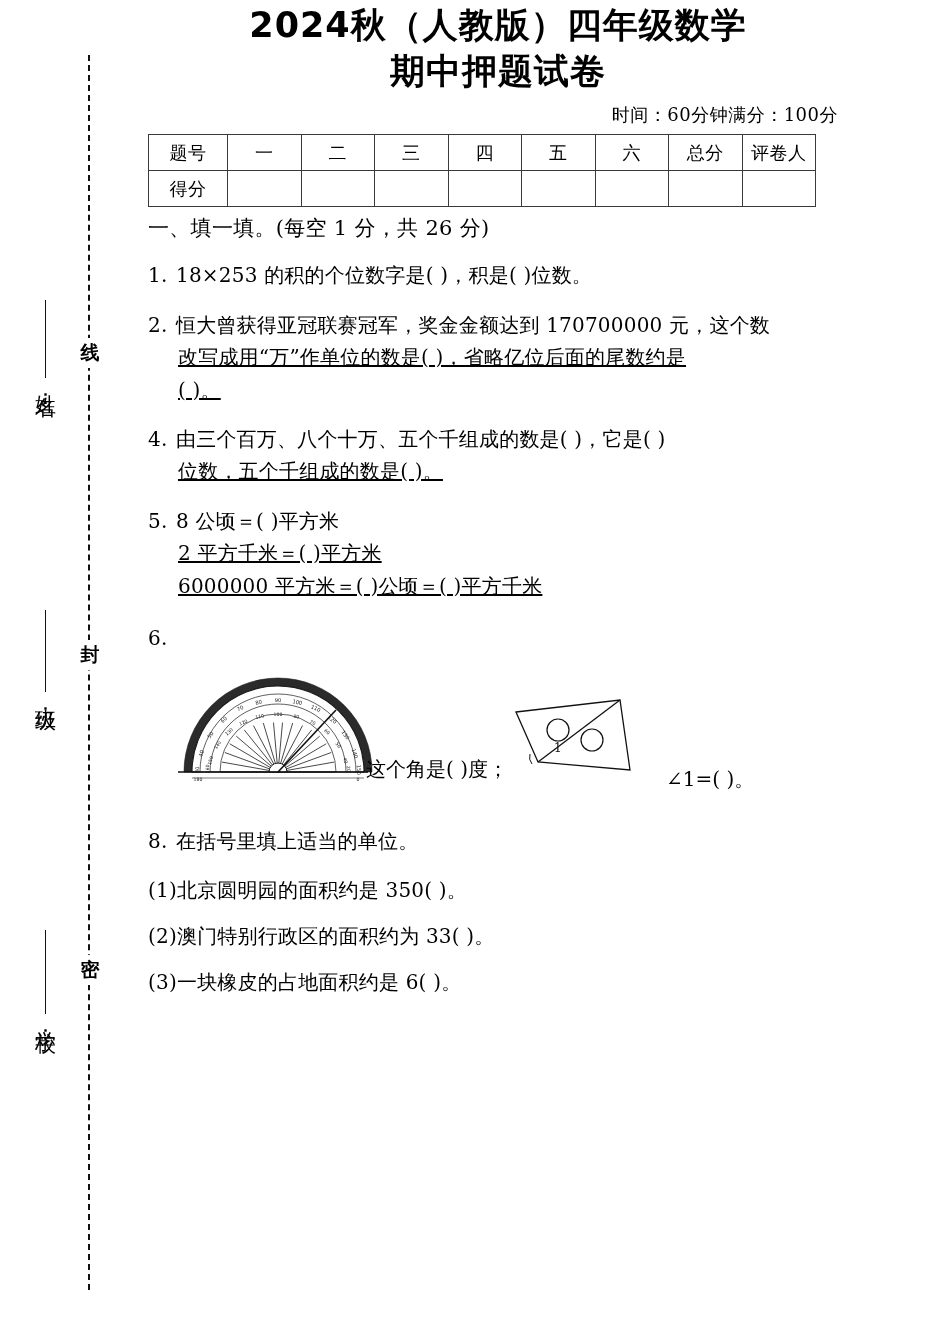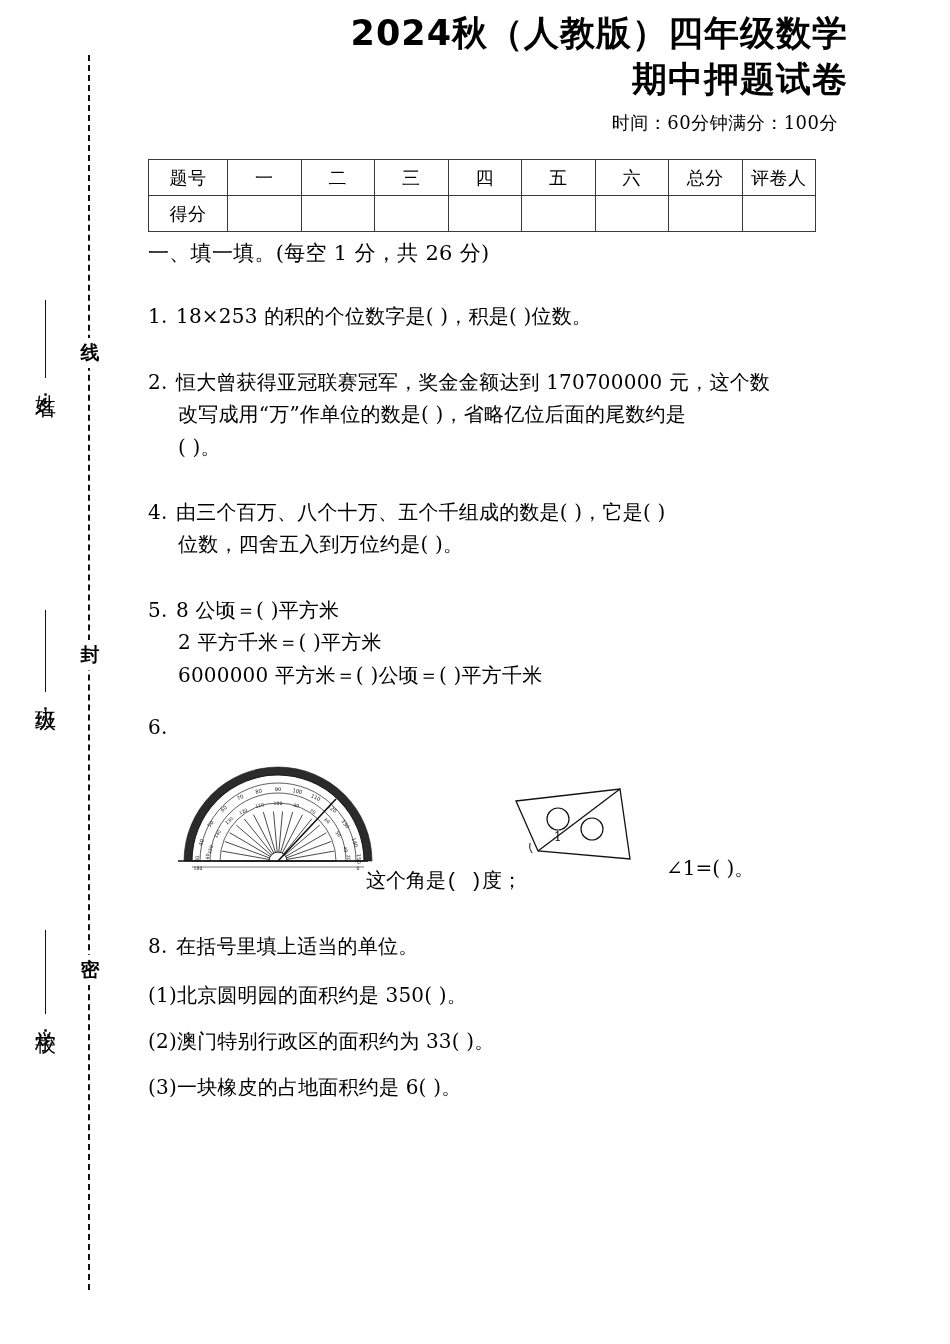"2024秋（人教版）四年级数学" .doc-title { padding-top: 10px -> 2px; text-align: right -> center }
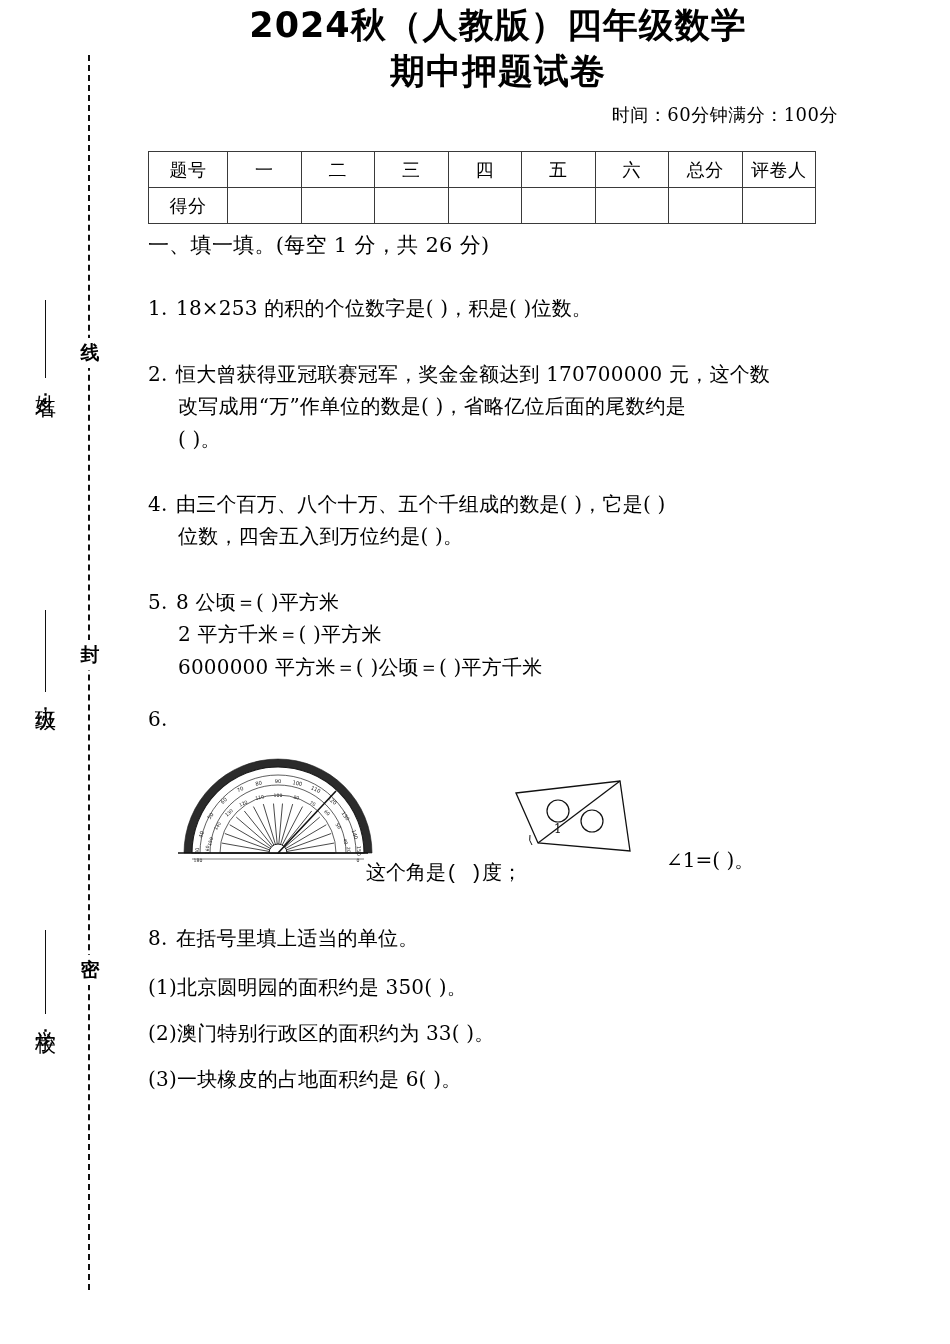"题号" table.score-table { margin-top: 24px -> 7px }
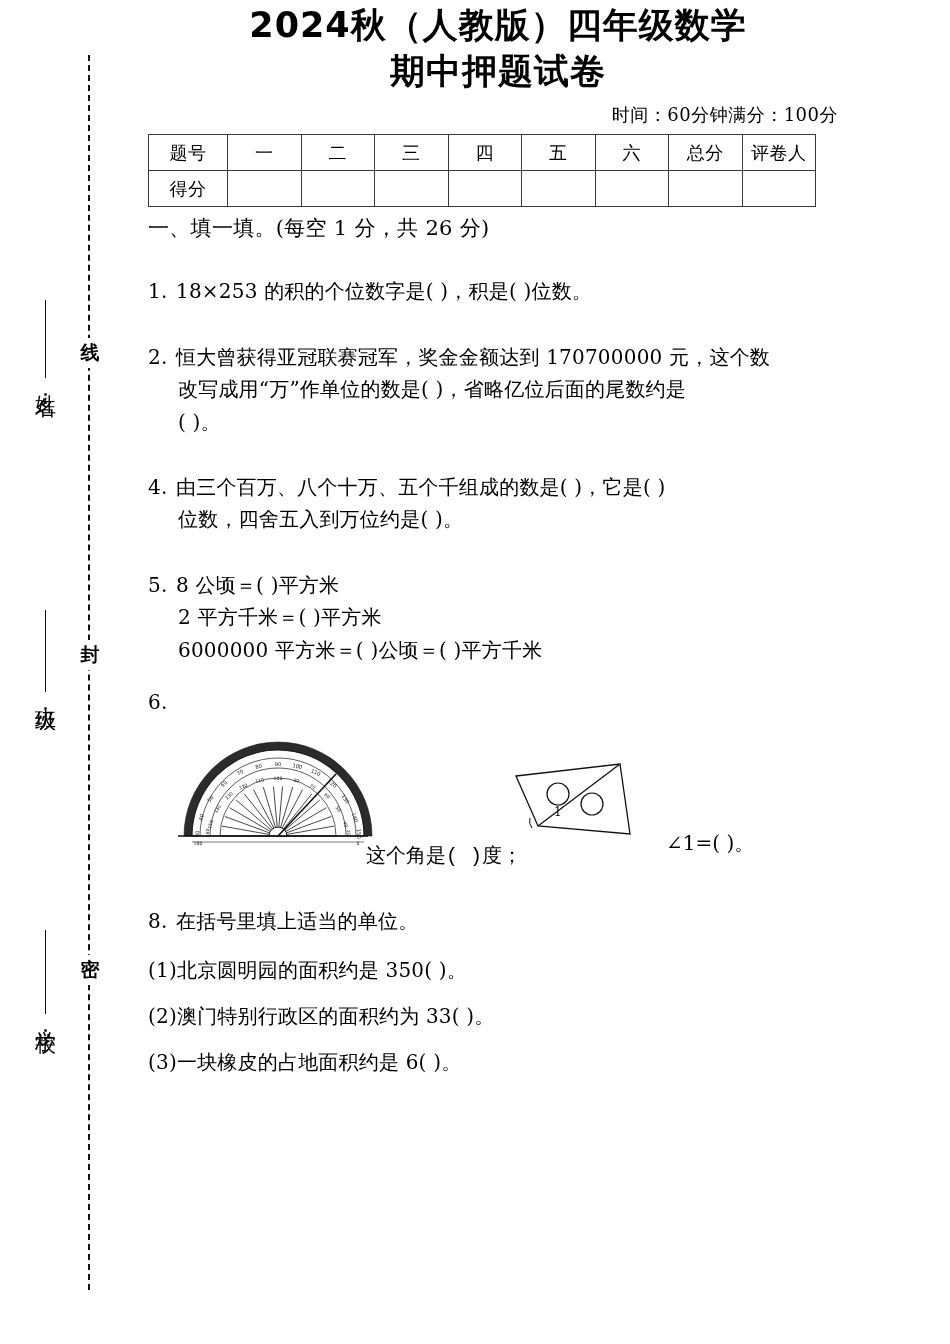"1. 18×253 的积的个位数字是( )，积是( )位数。" .q { margin-top: 33px -> 17px }
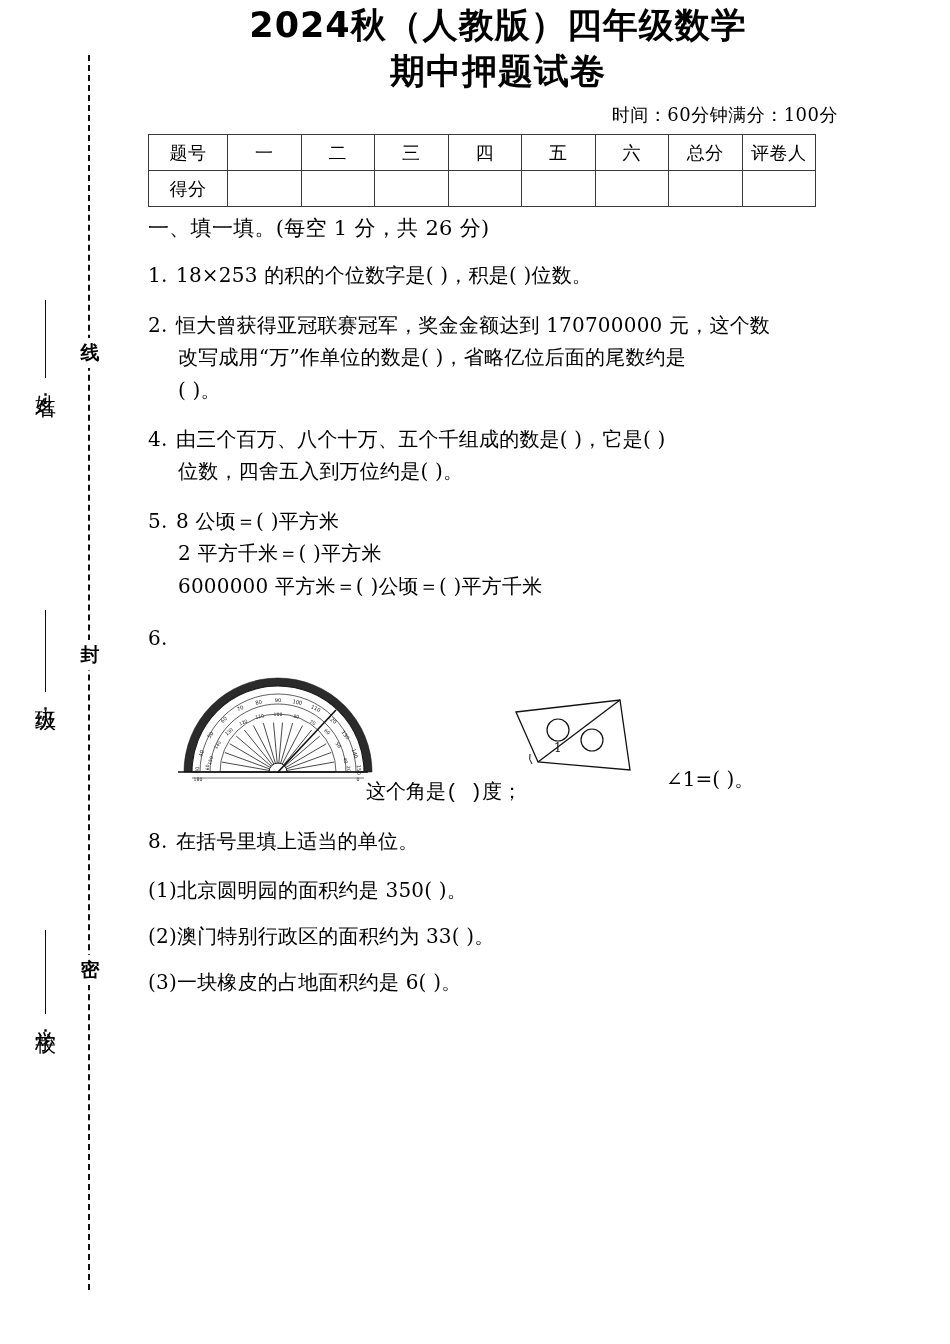"改写成用“万”作单位的数是( )，省略亿位后面的尾数约是" .q-line2 { text-decoration: none -> underline }
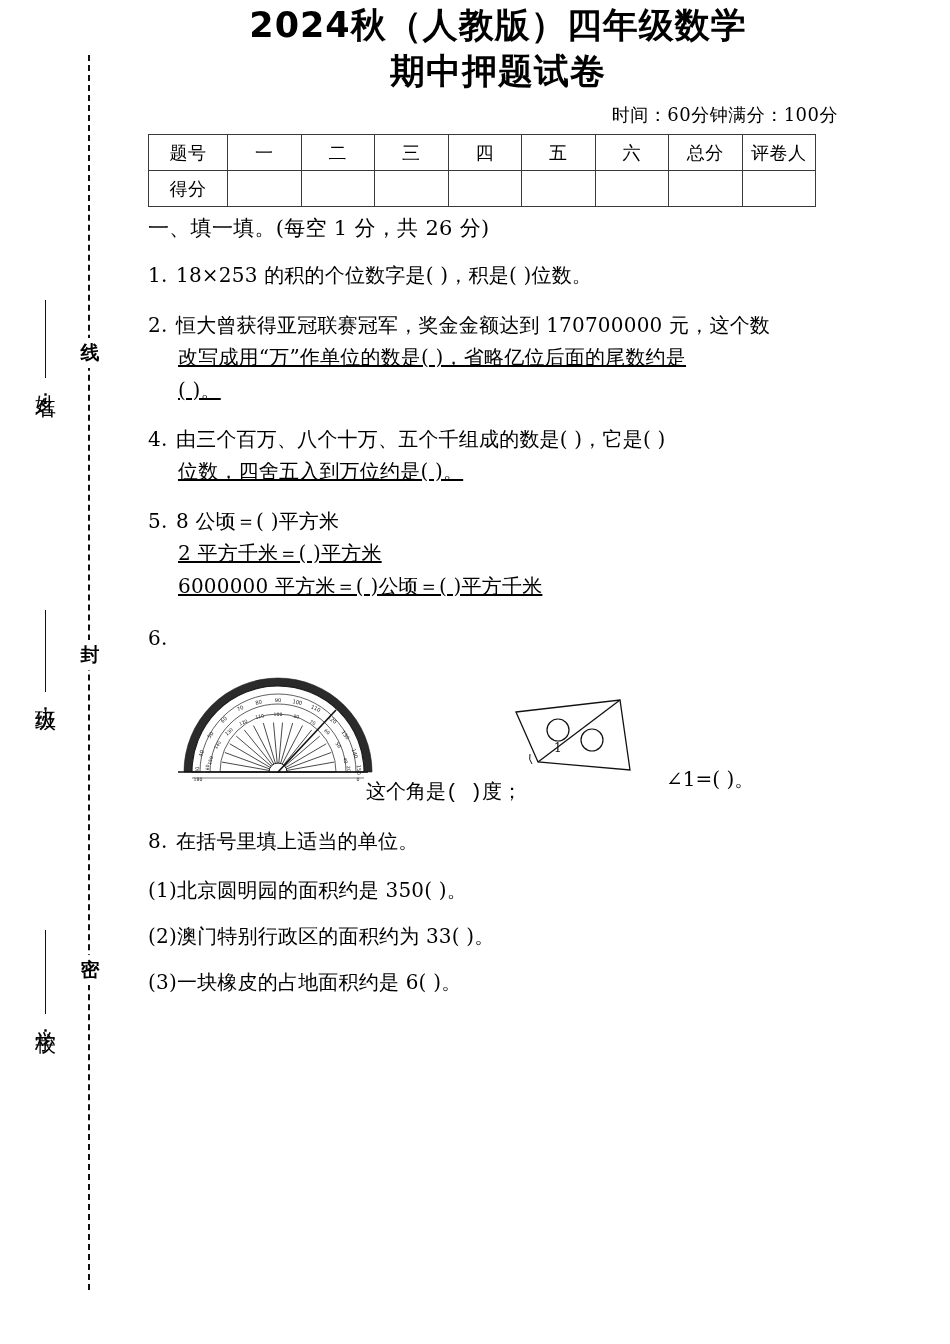"位数，四舍五入到万位约是( )。" div.q-line2 { text: 四舍五入到万位约 -> 五个千组成的数 }
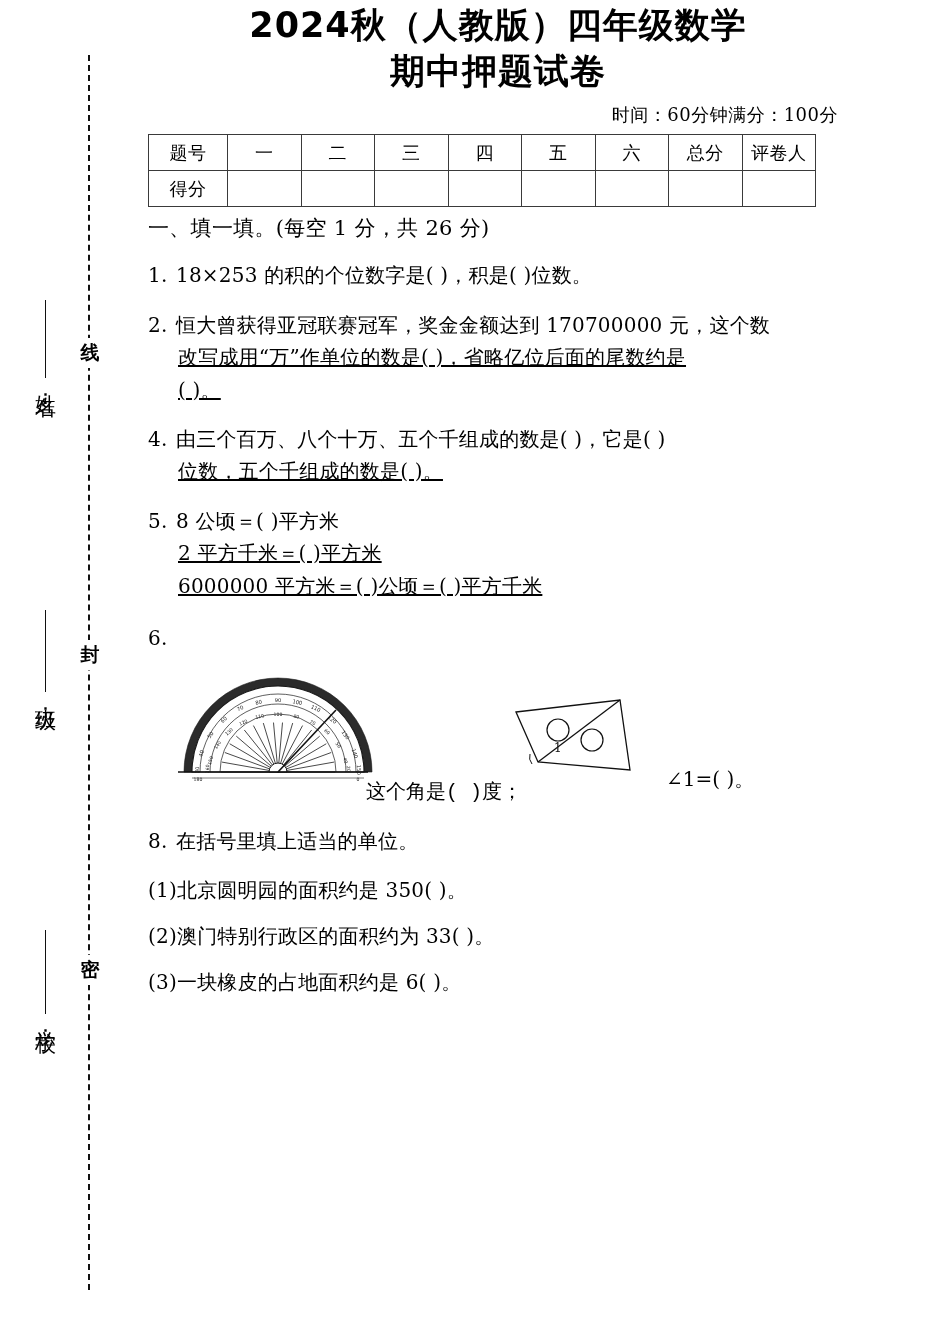"这个角是( )度；" .angle-text-1 { font-family: Liberation Mono, monospace -> none; top: 120px -> 98px }
